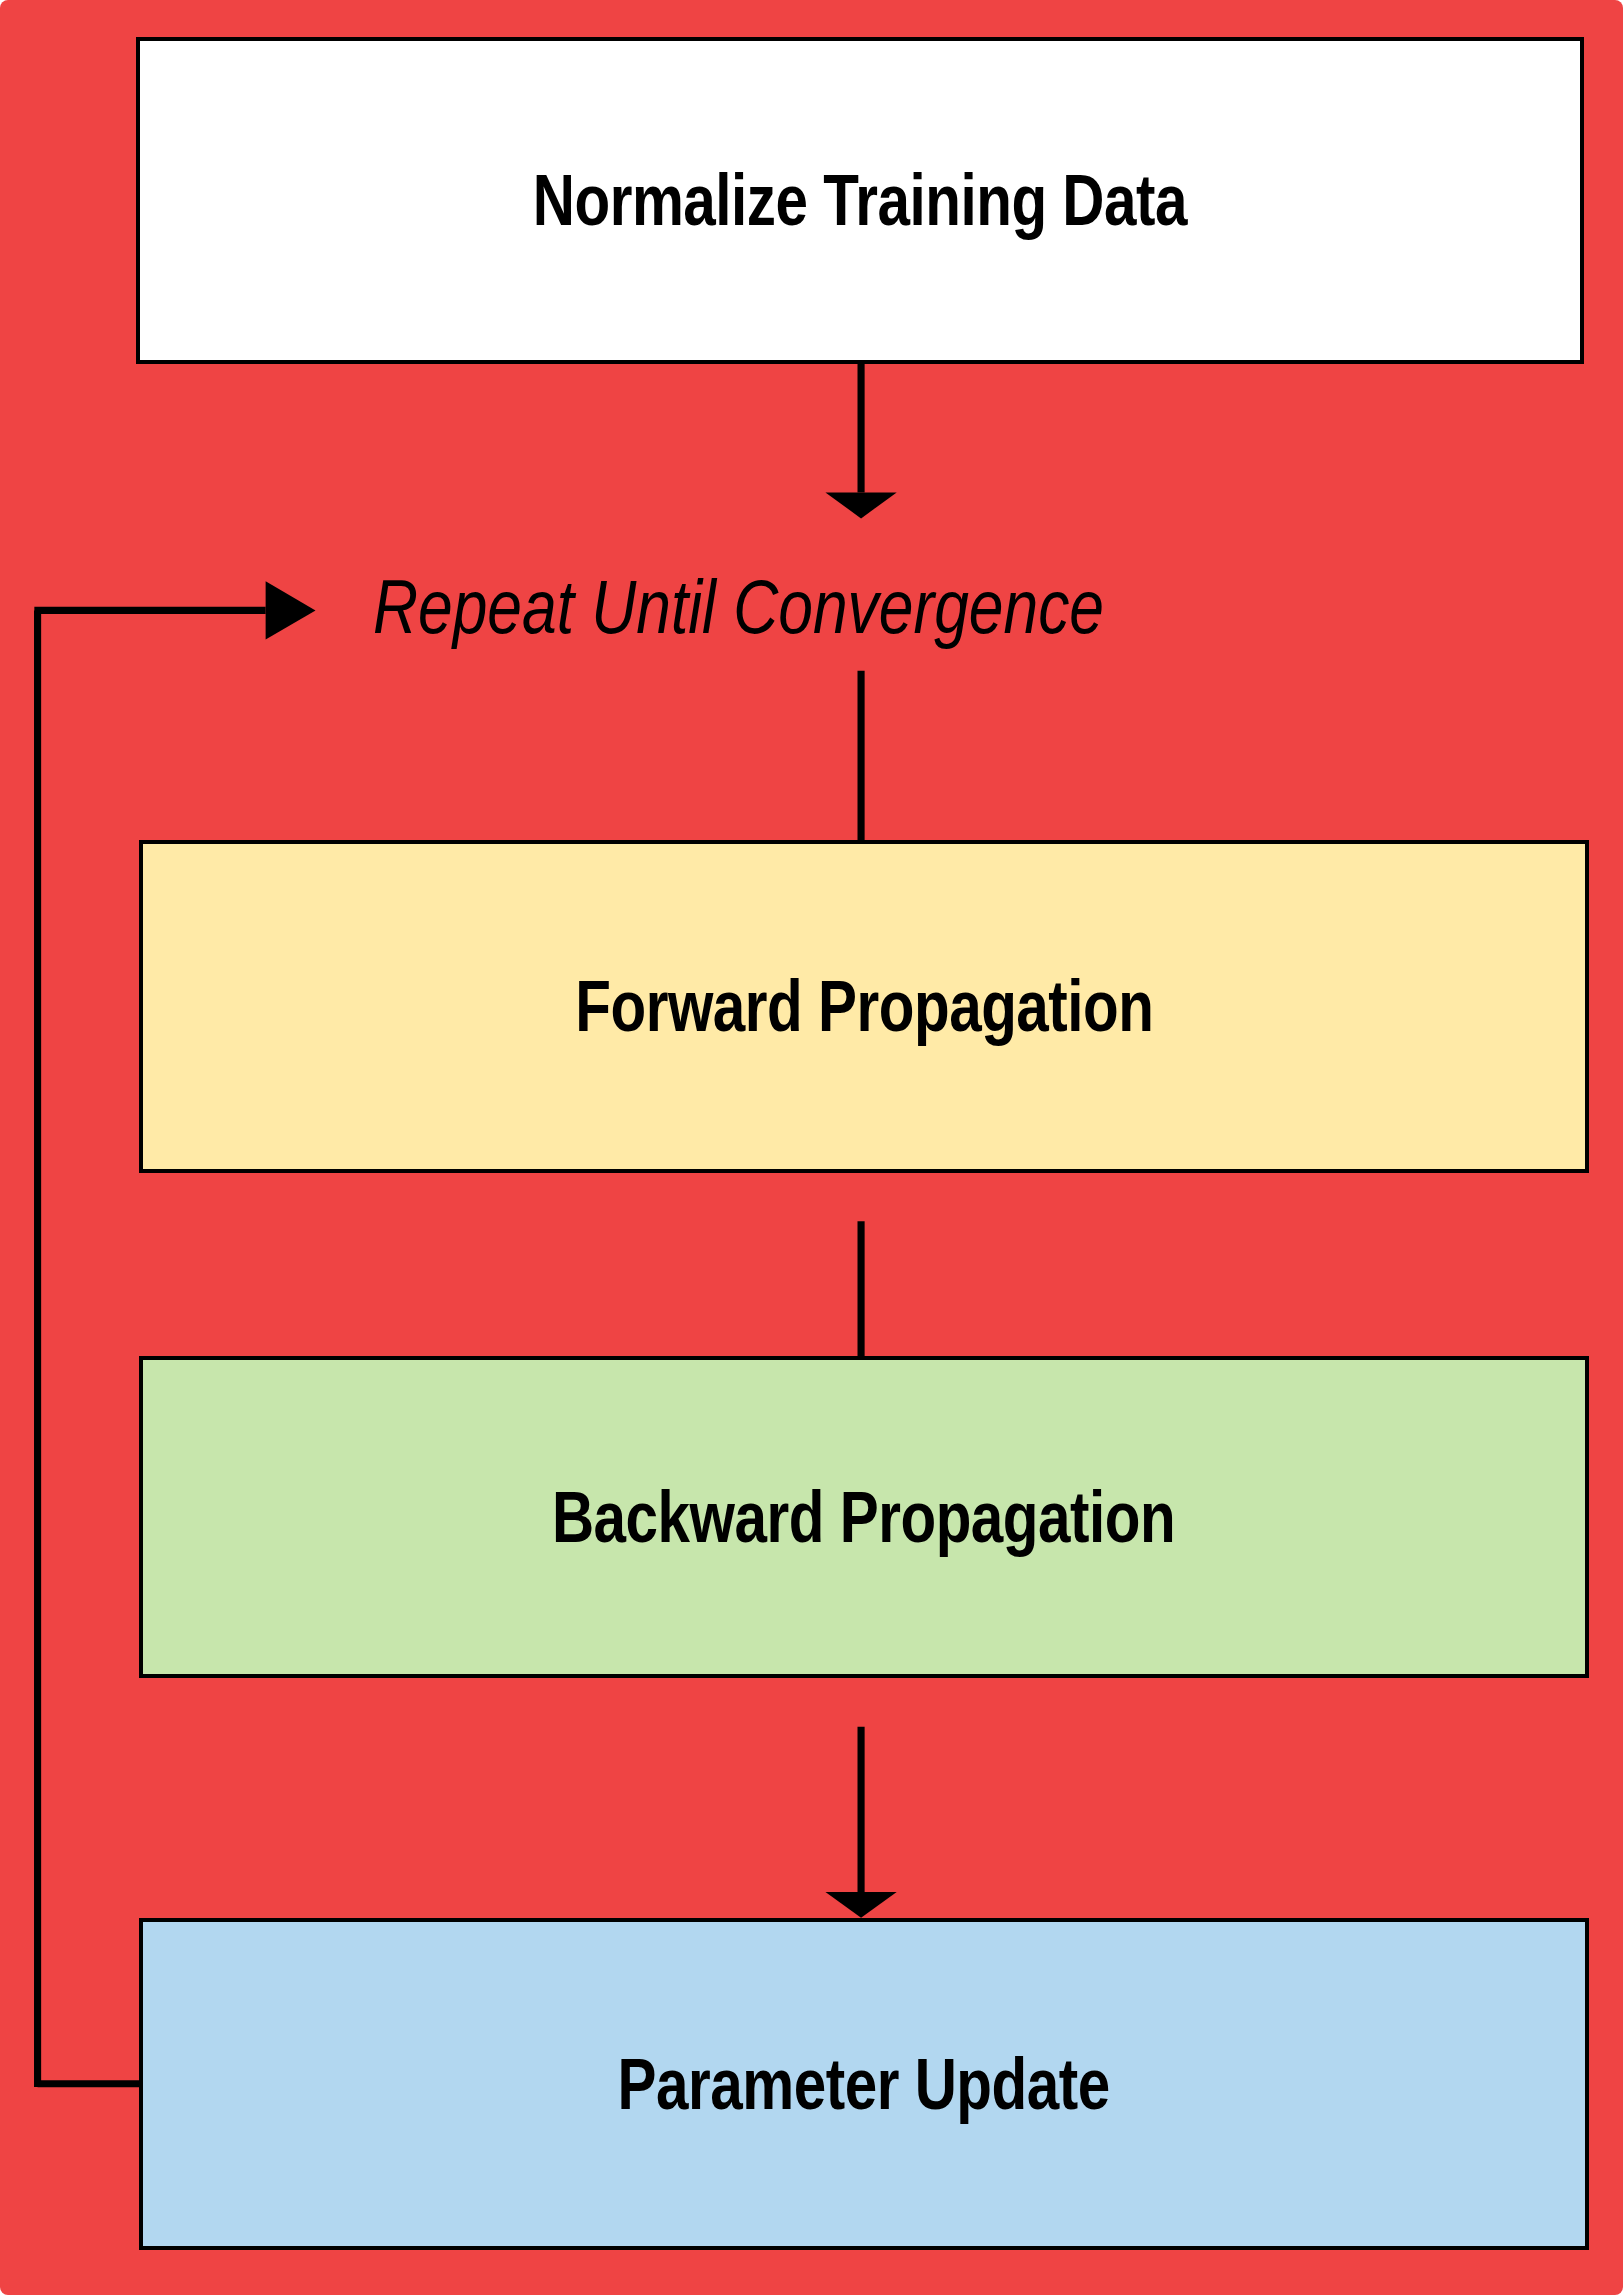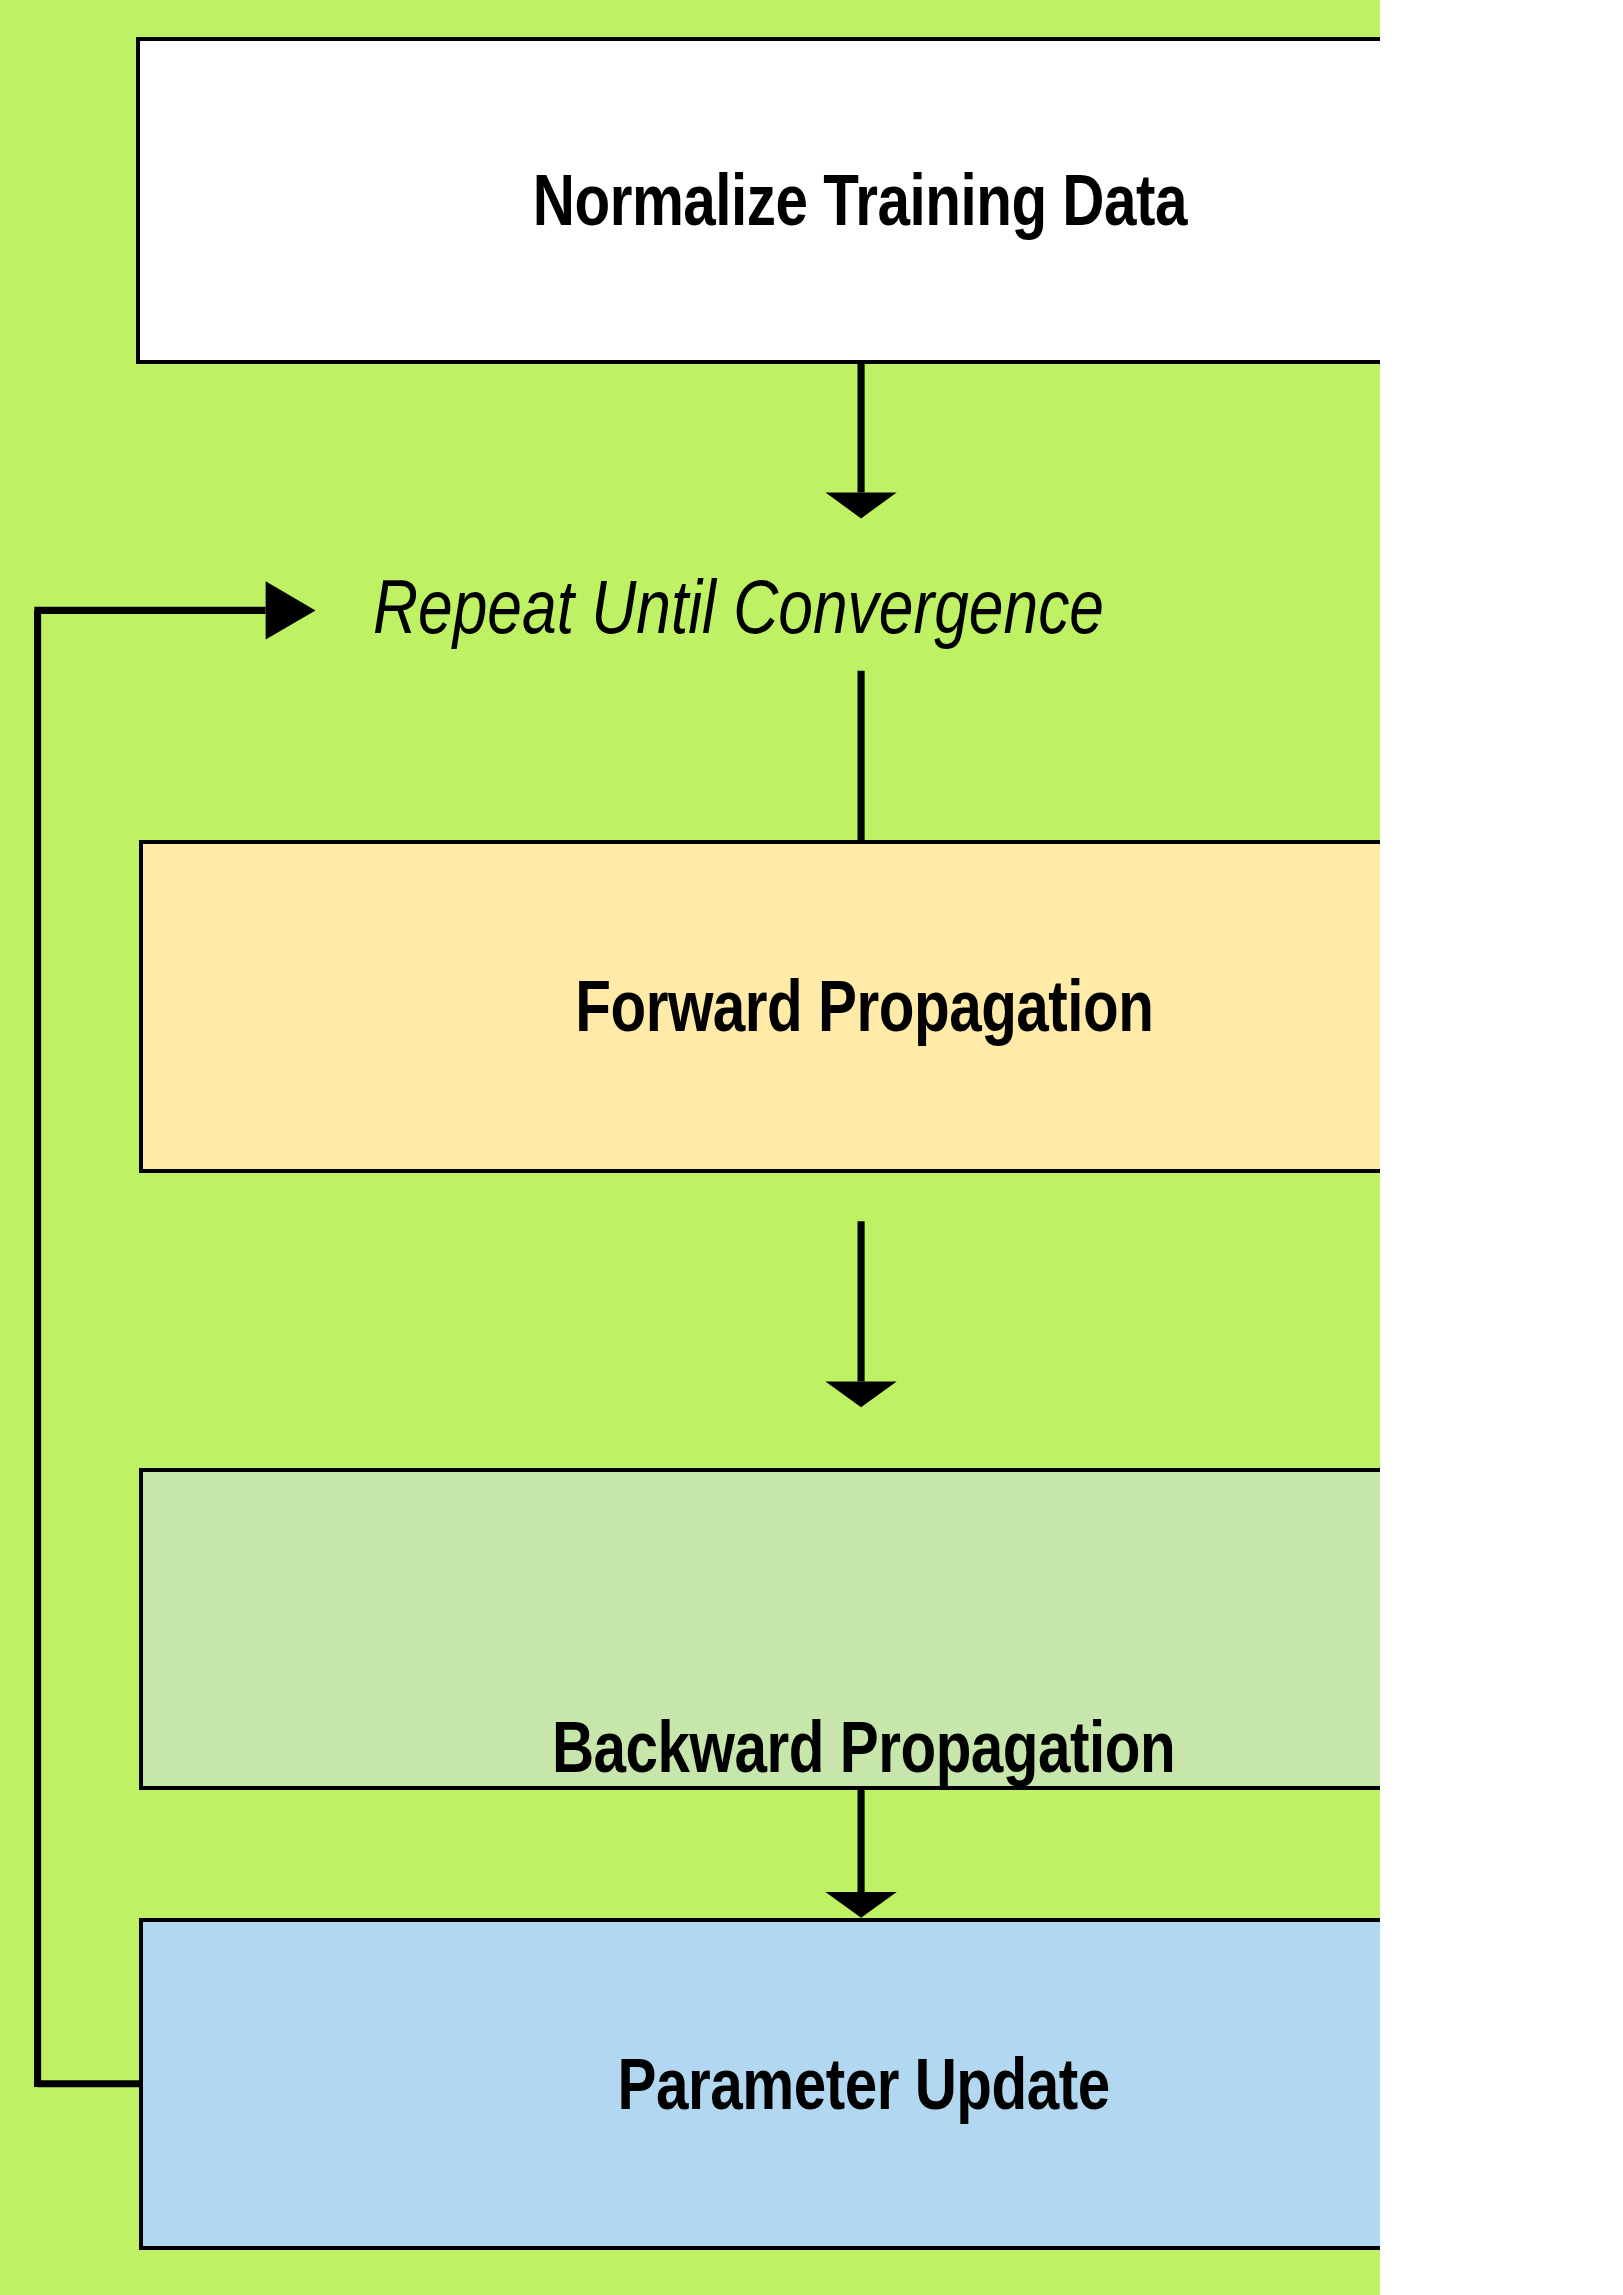"Normalize Training Data" #flowchart-root { background: #bef264 -> #ef4444; border-radius: none -> 8px; width: 1380px -> 1623px }
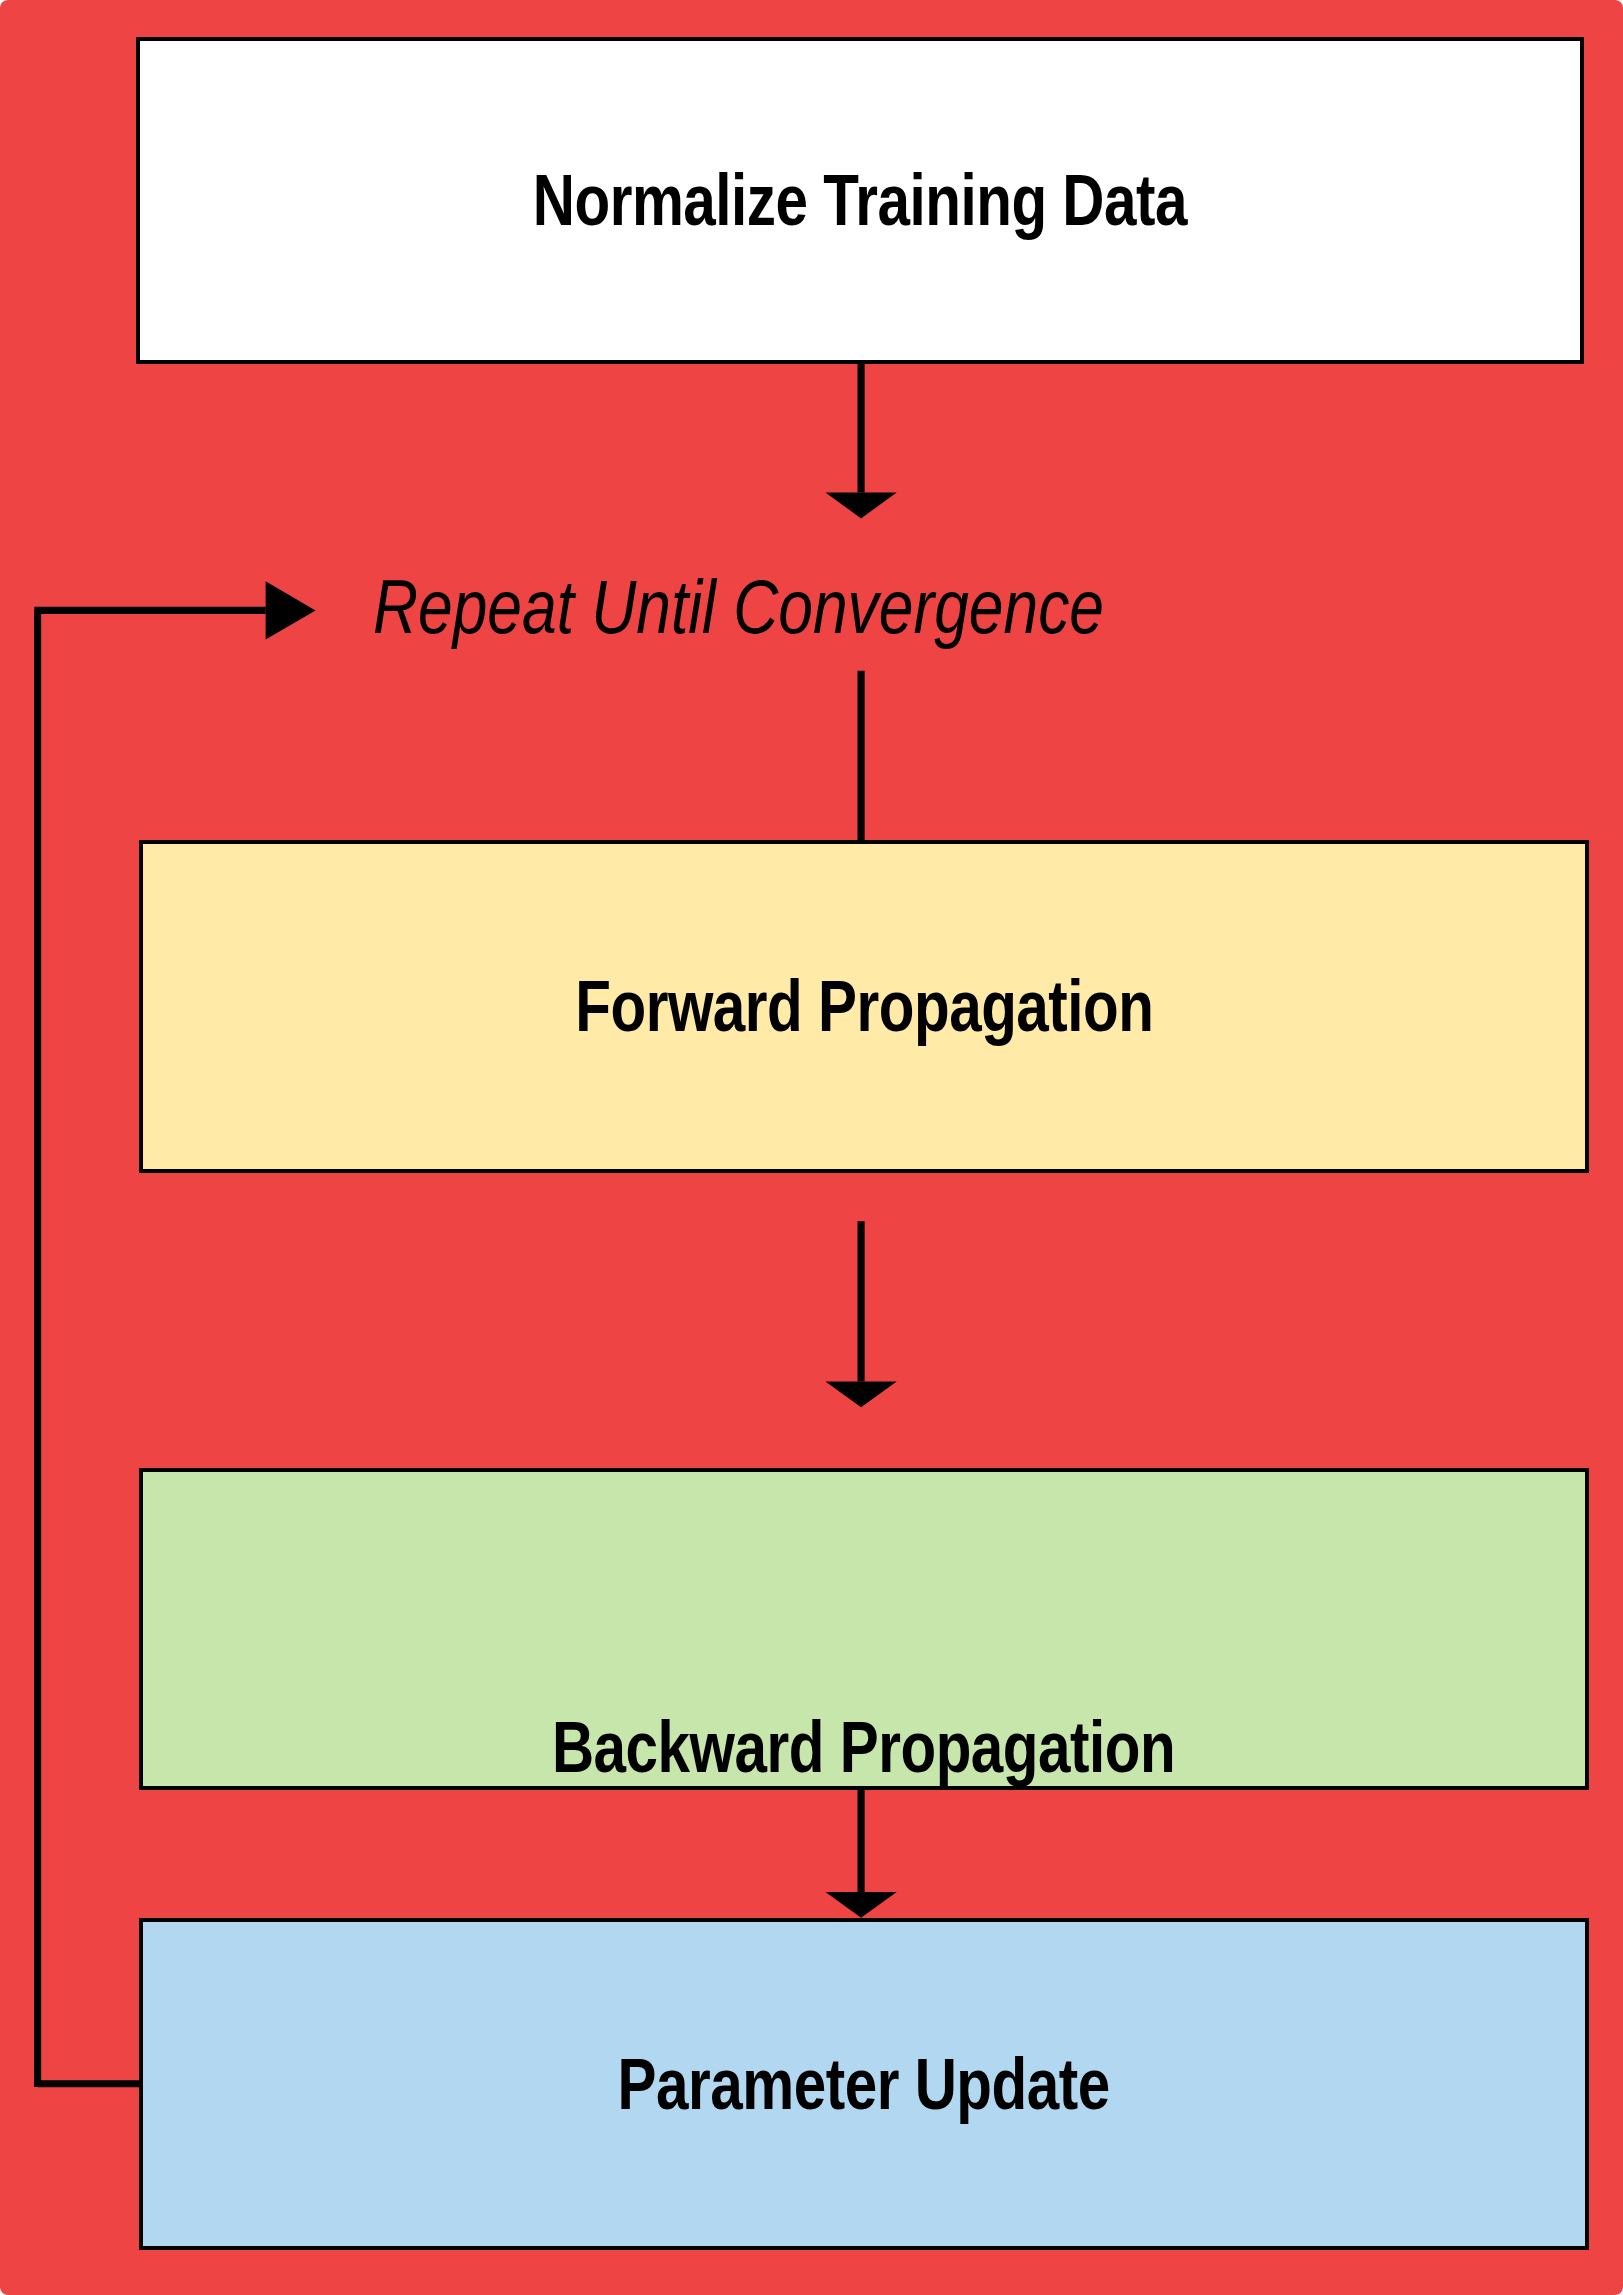"Backward Propagation" #node-backward { align-items: flex-end -> none; top: 1468px -> 1356px }
